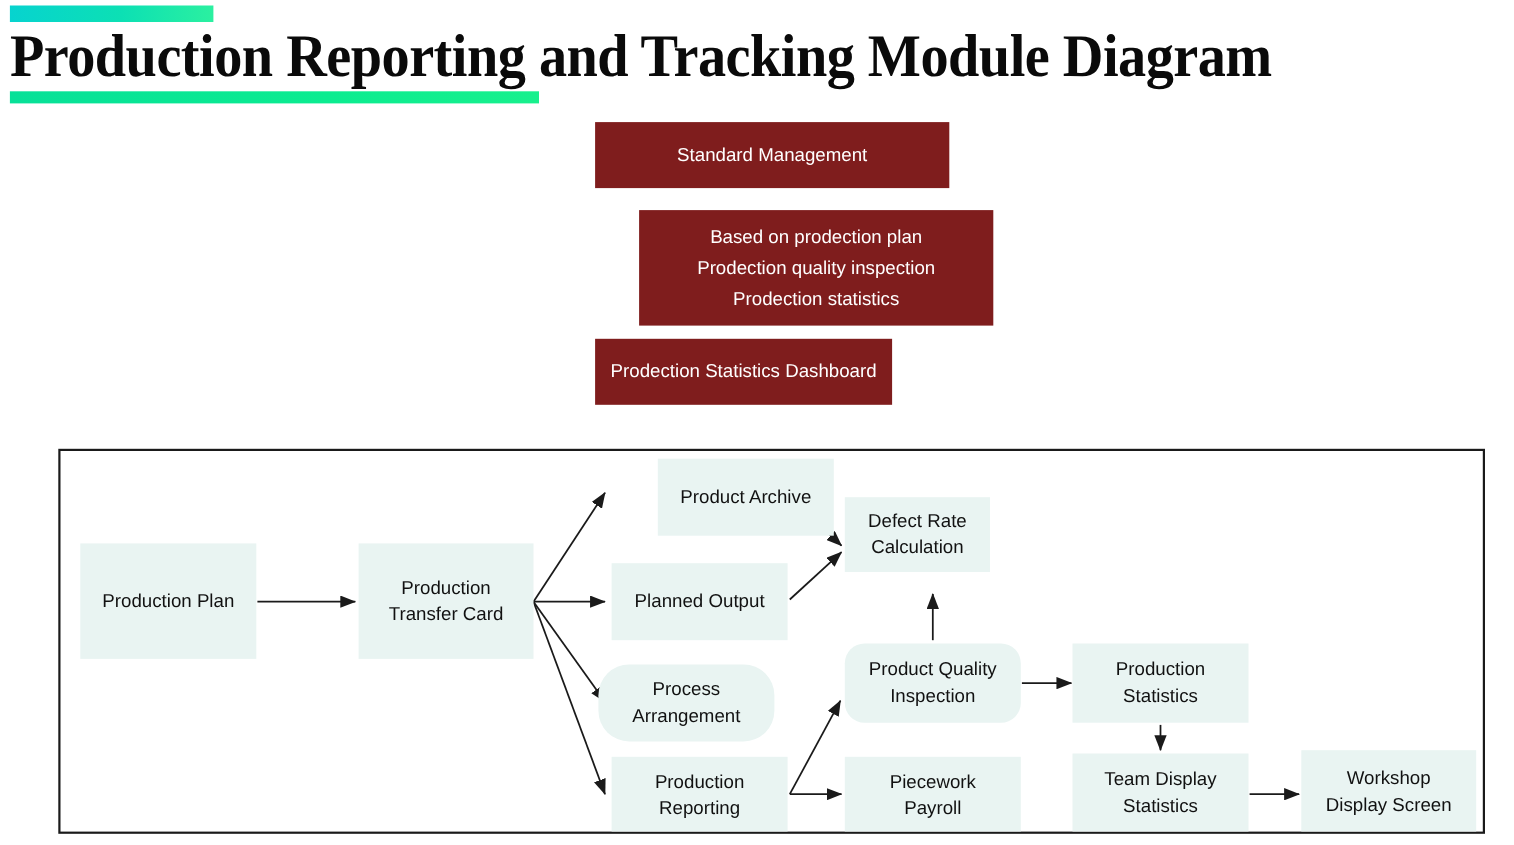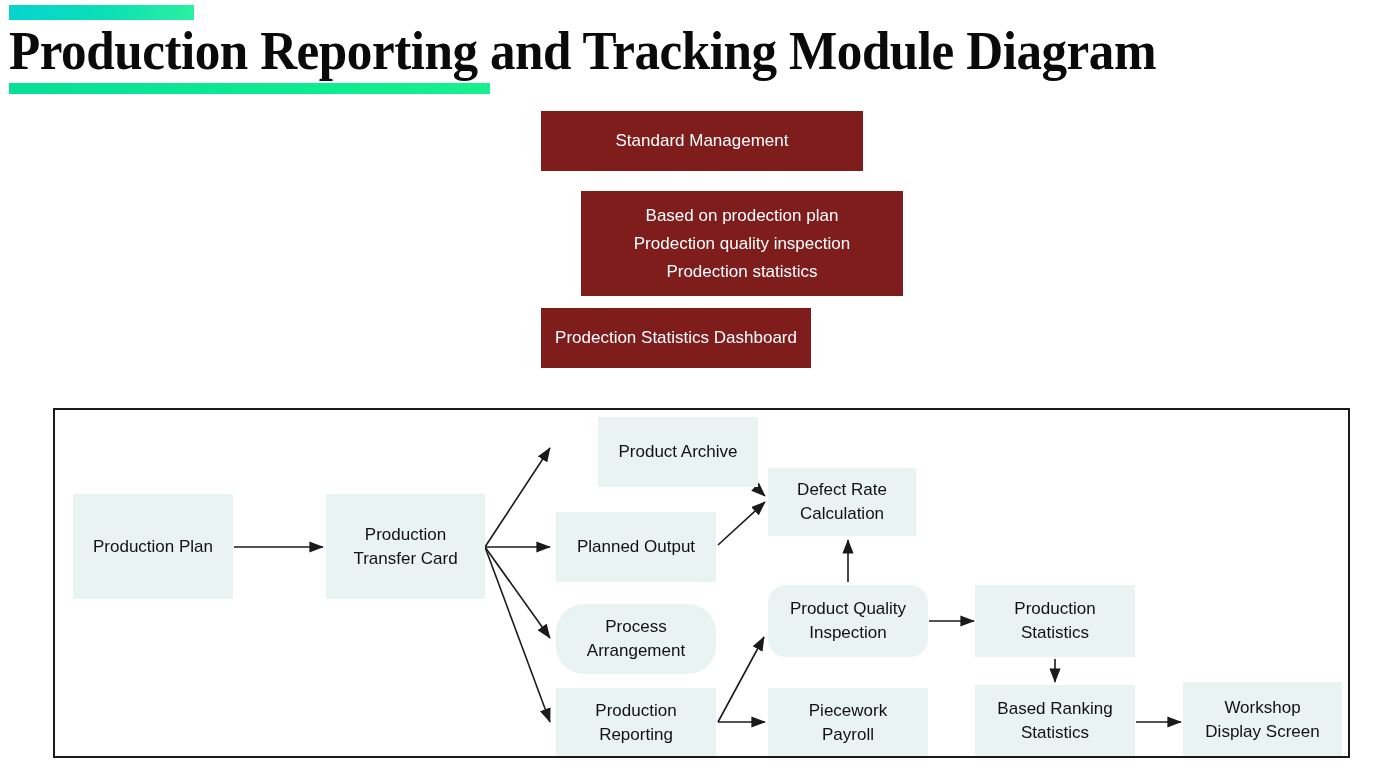"Defect Rate" div.node { top: 58px -> 42px; width: 148px -> 132px }
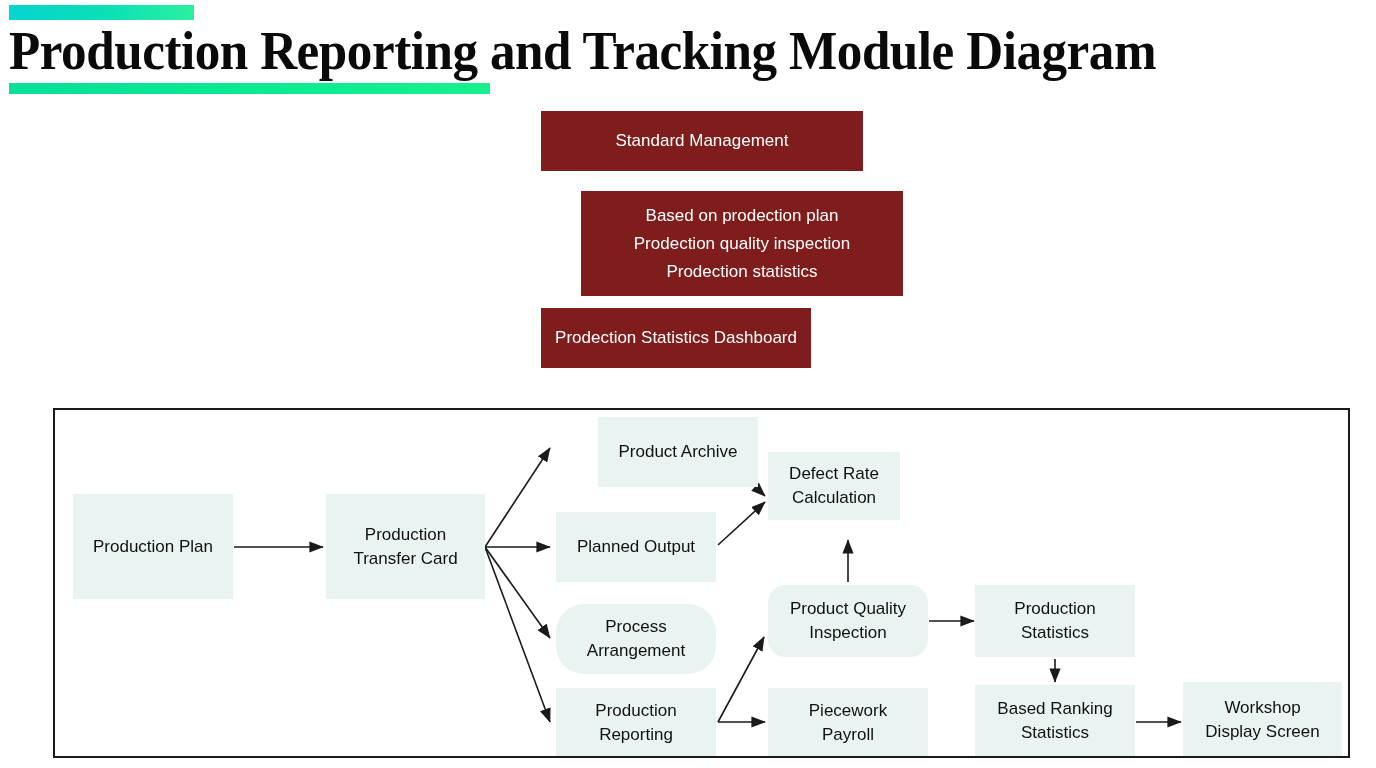"Process" div.node { left: 501px -> 489px }
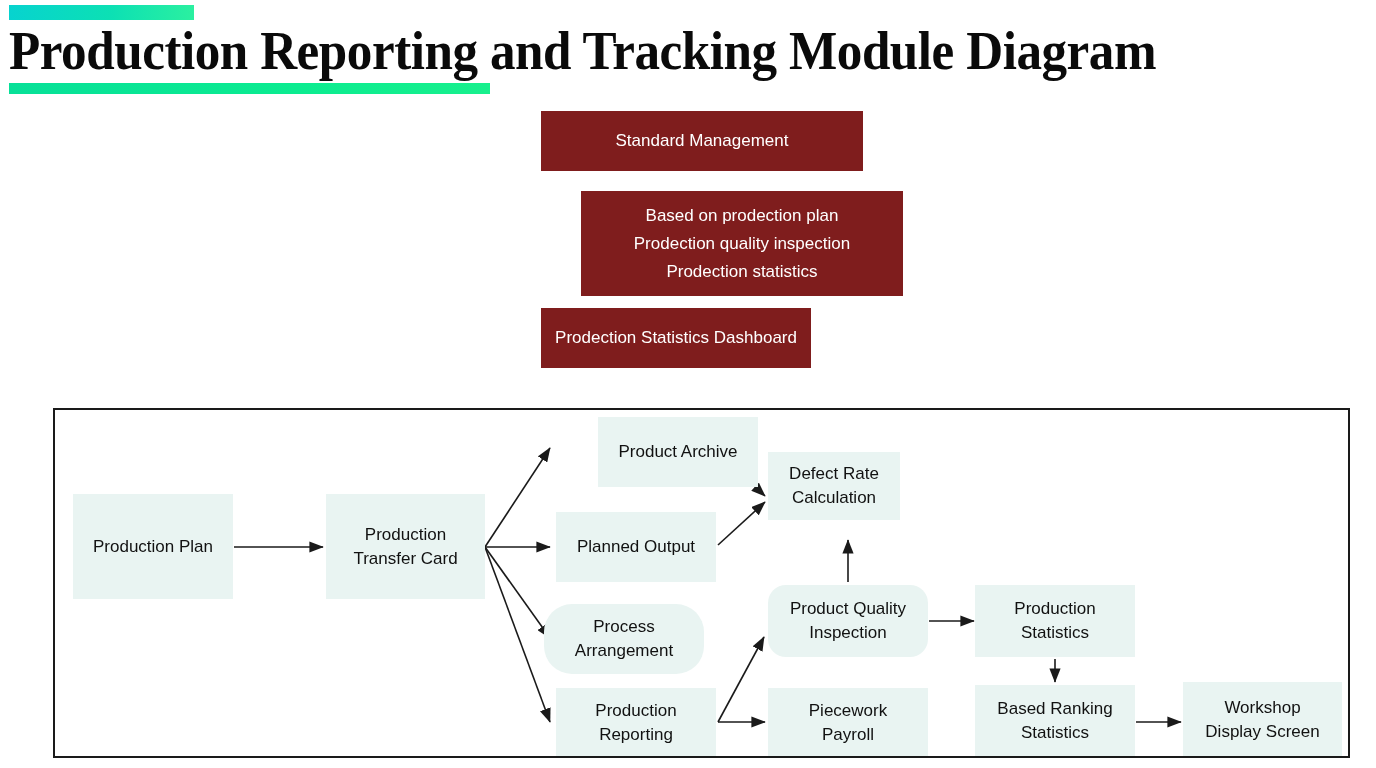"Based Ranking" span.line { text: Based Ranking -> Team Display }
